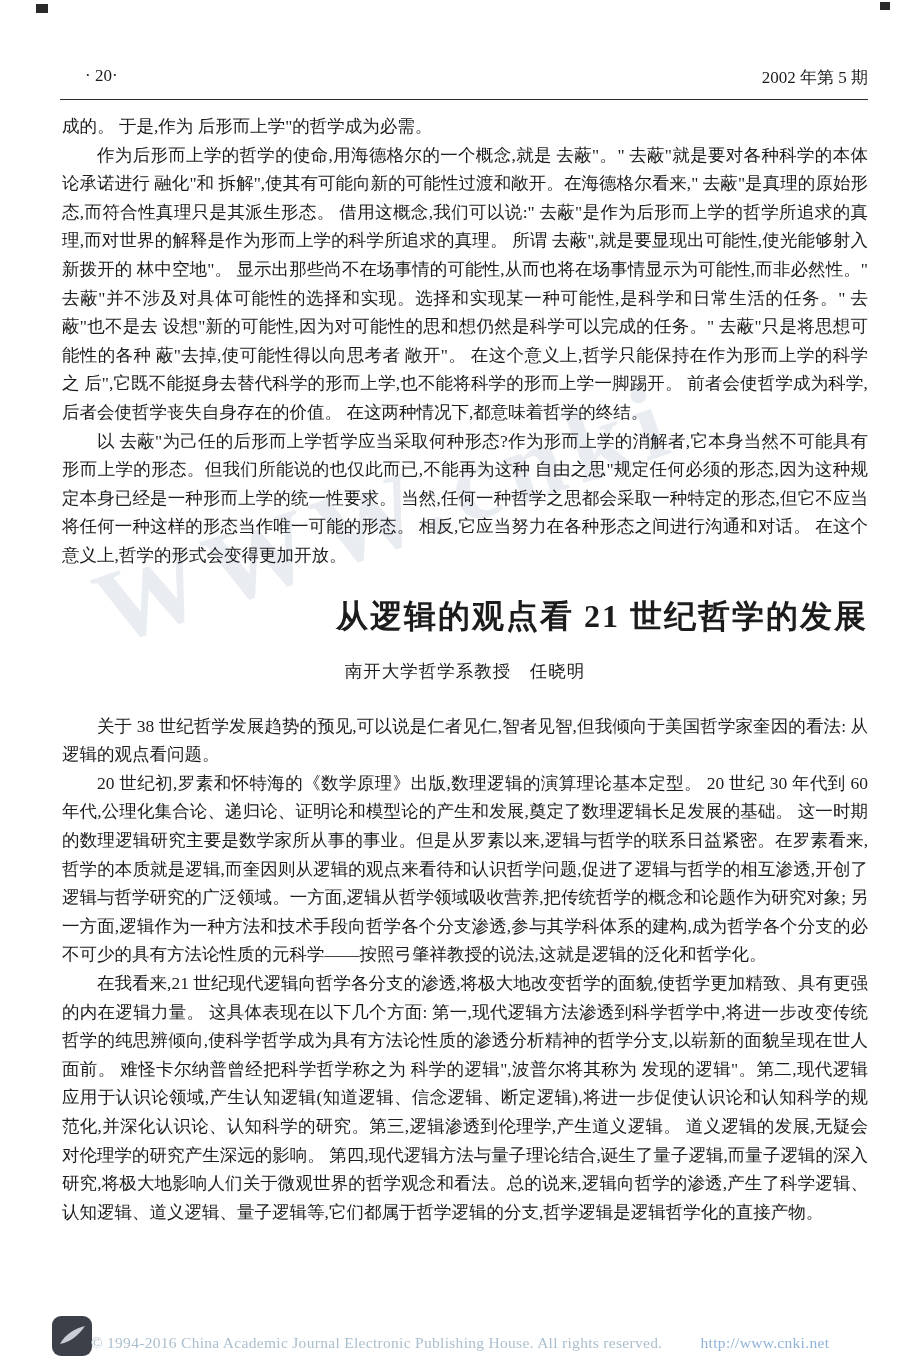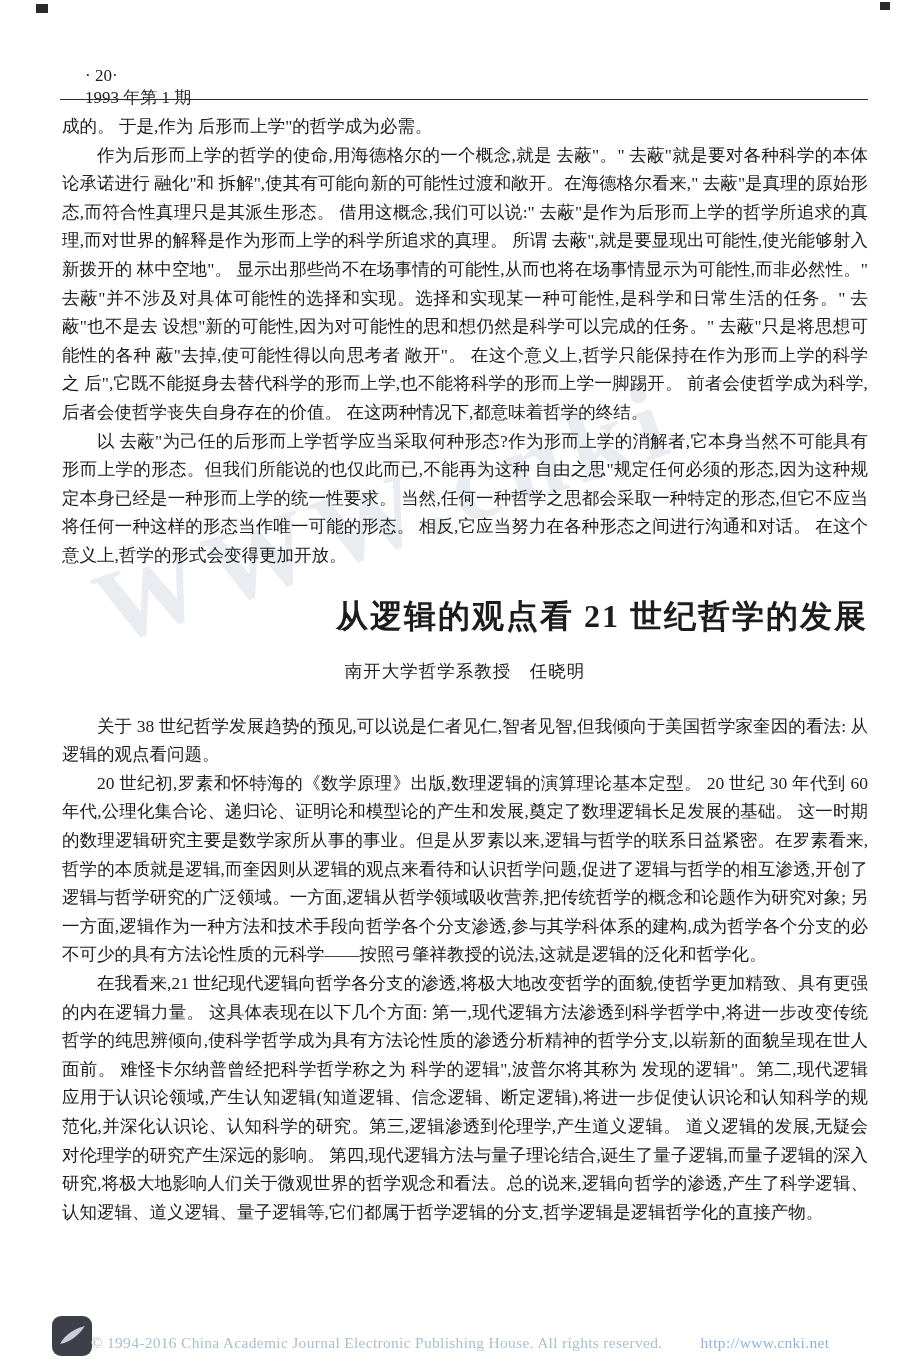"· 20·" .page-header { flex-direction: column -> none }
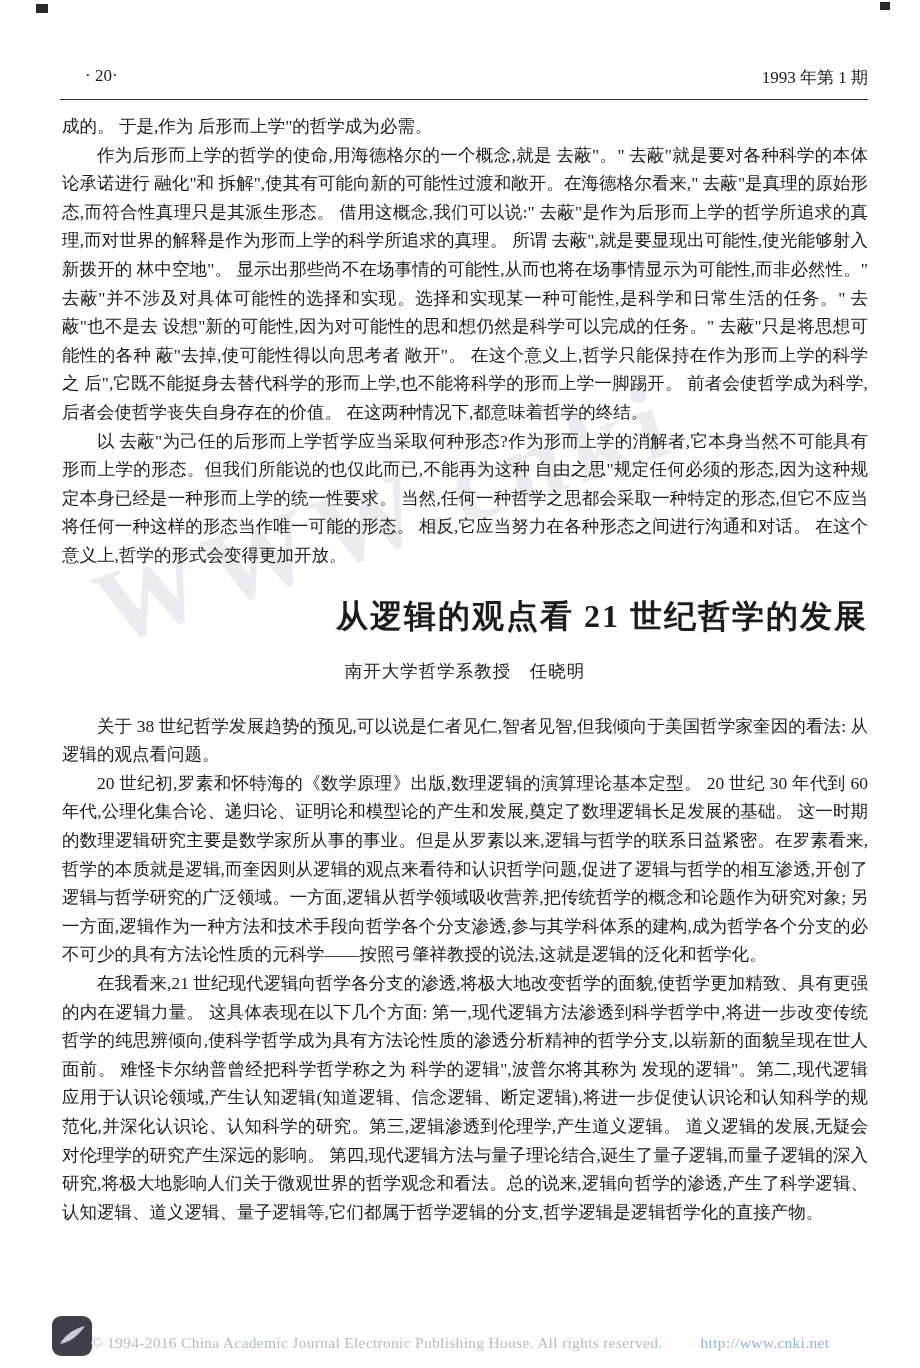"1993 年第 1 期" span { text: 1993 年第 1 -> 2002 年第 5 }
